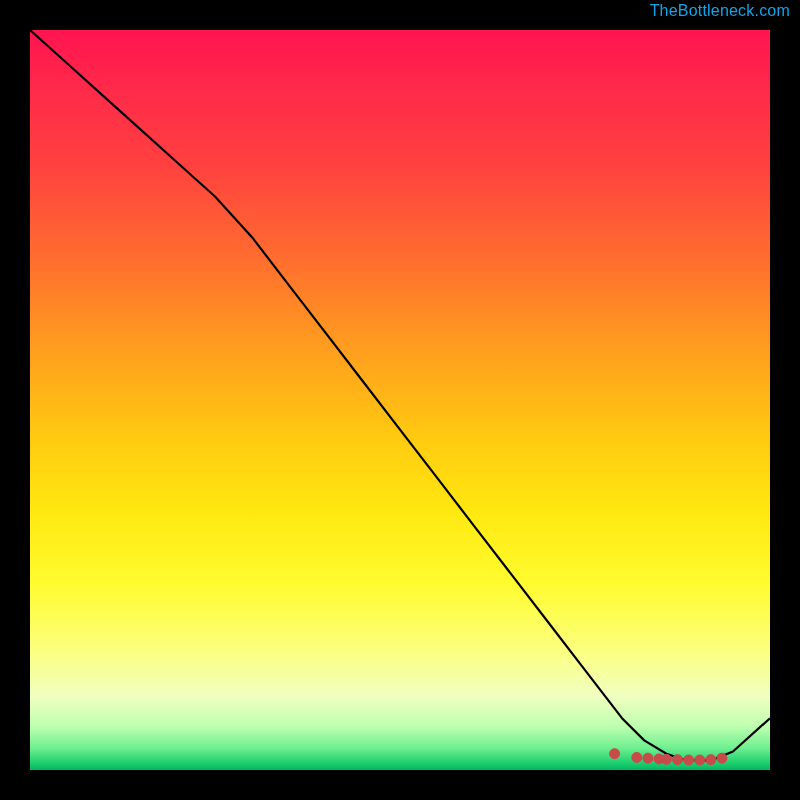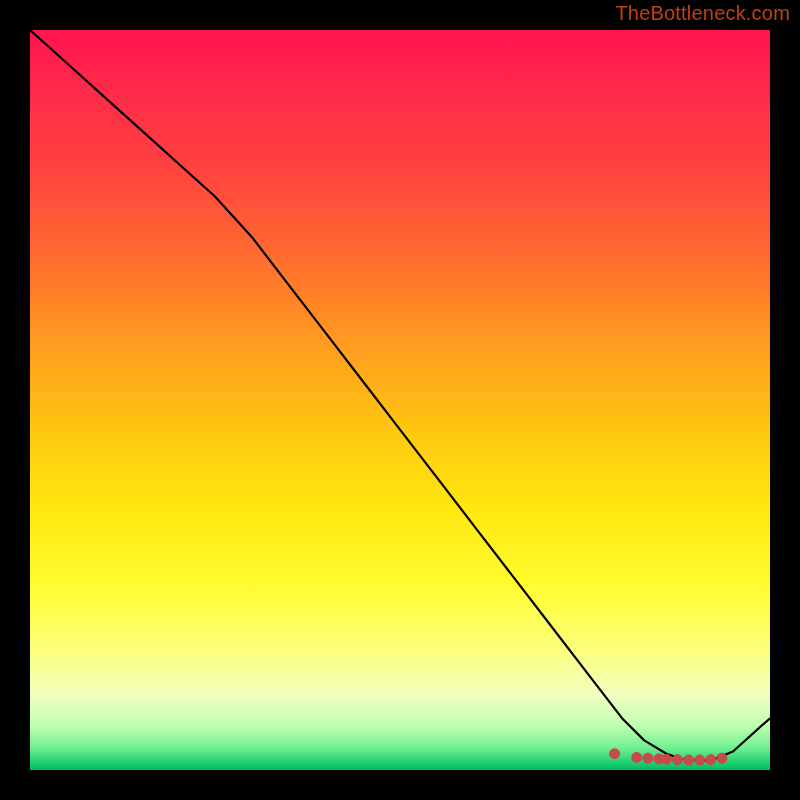"TheBottleneck.com" .watermark { color: #c2410c -> #0ea5e9; font-size: 20px -> 16px }
